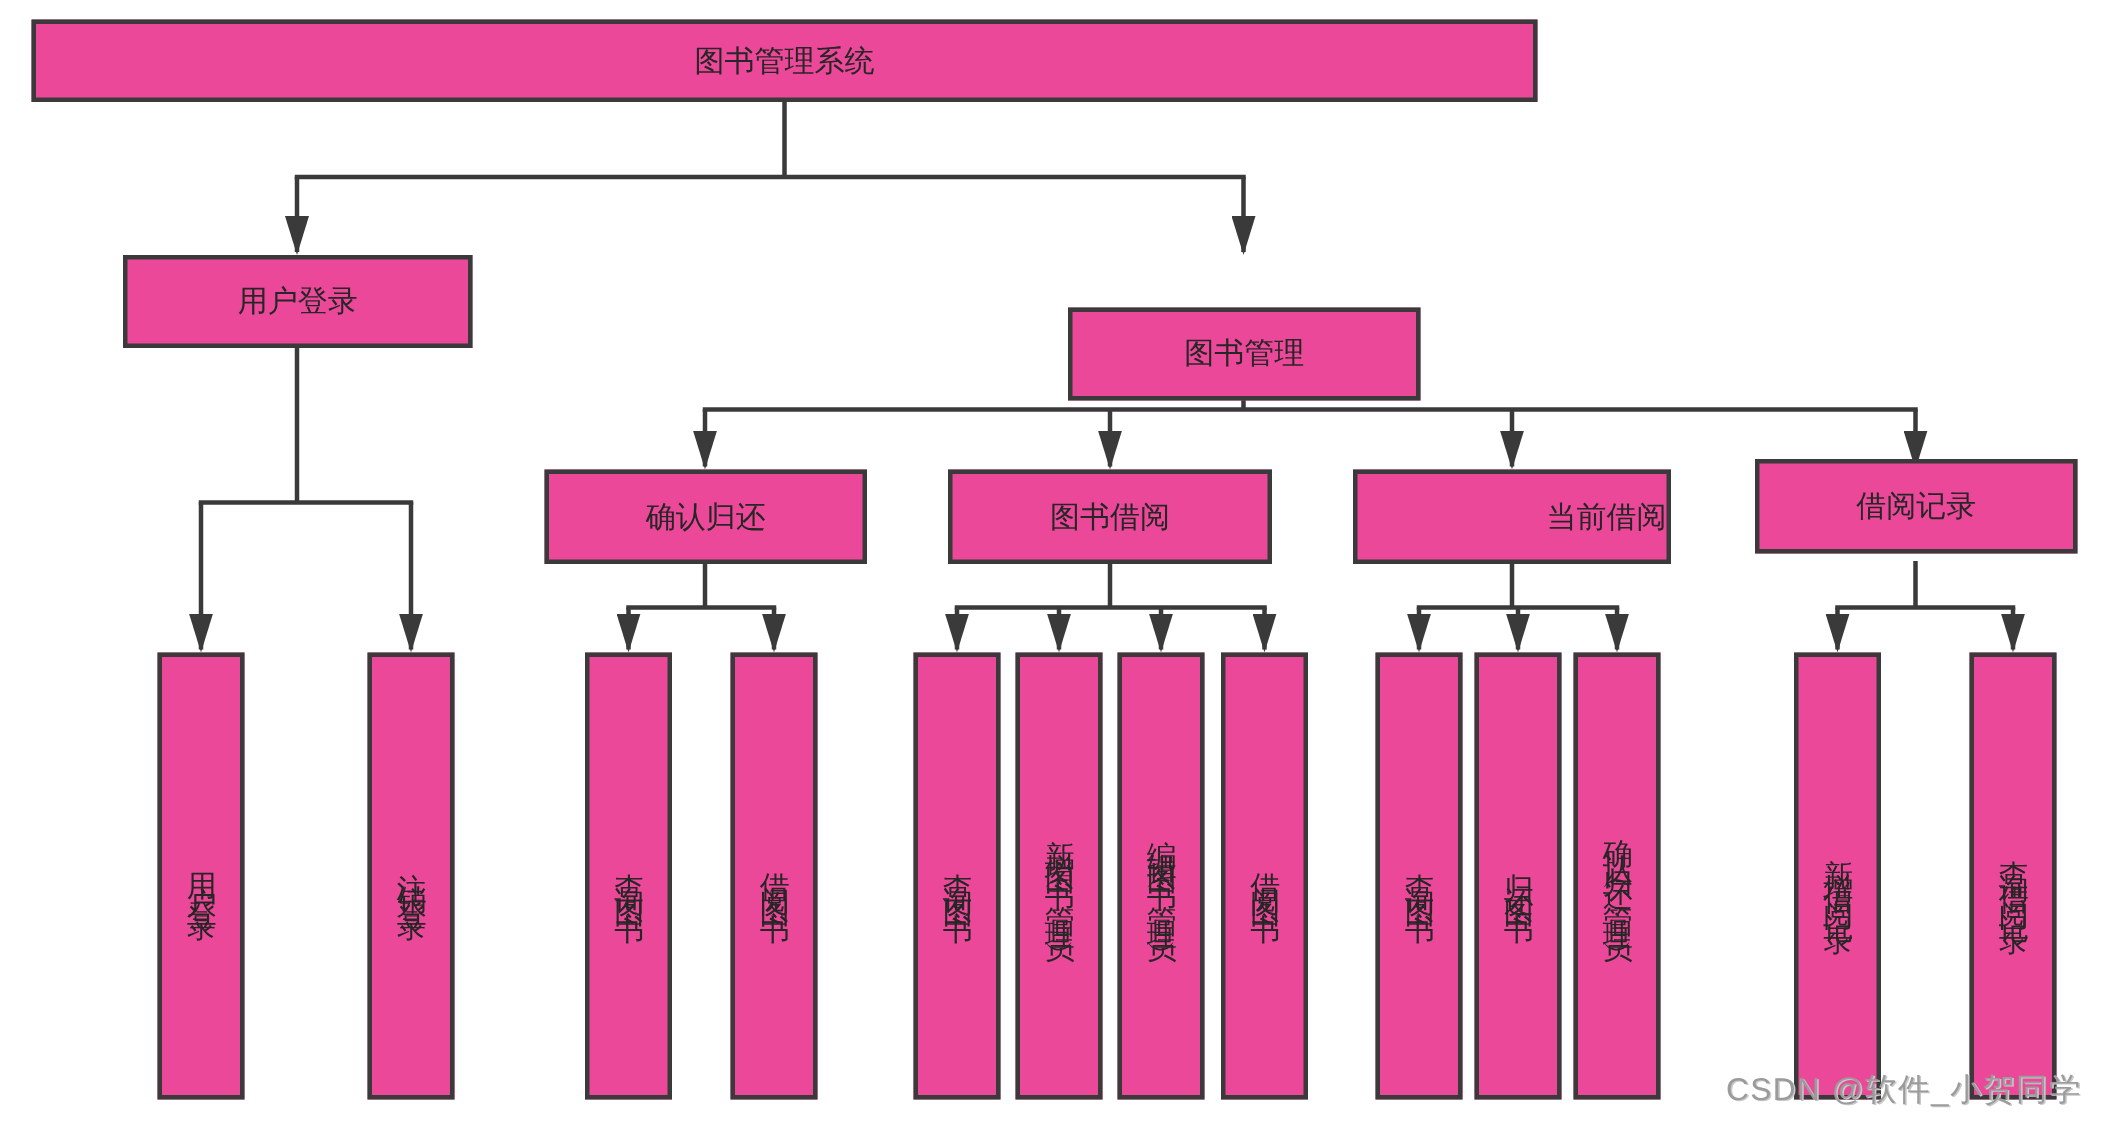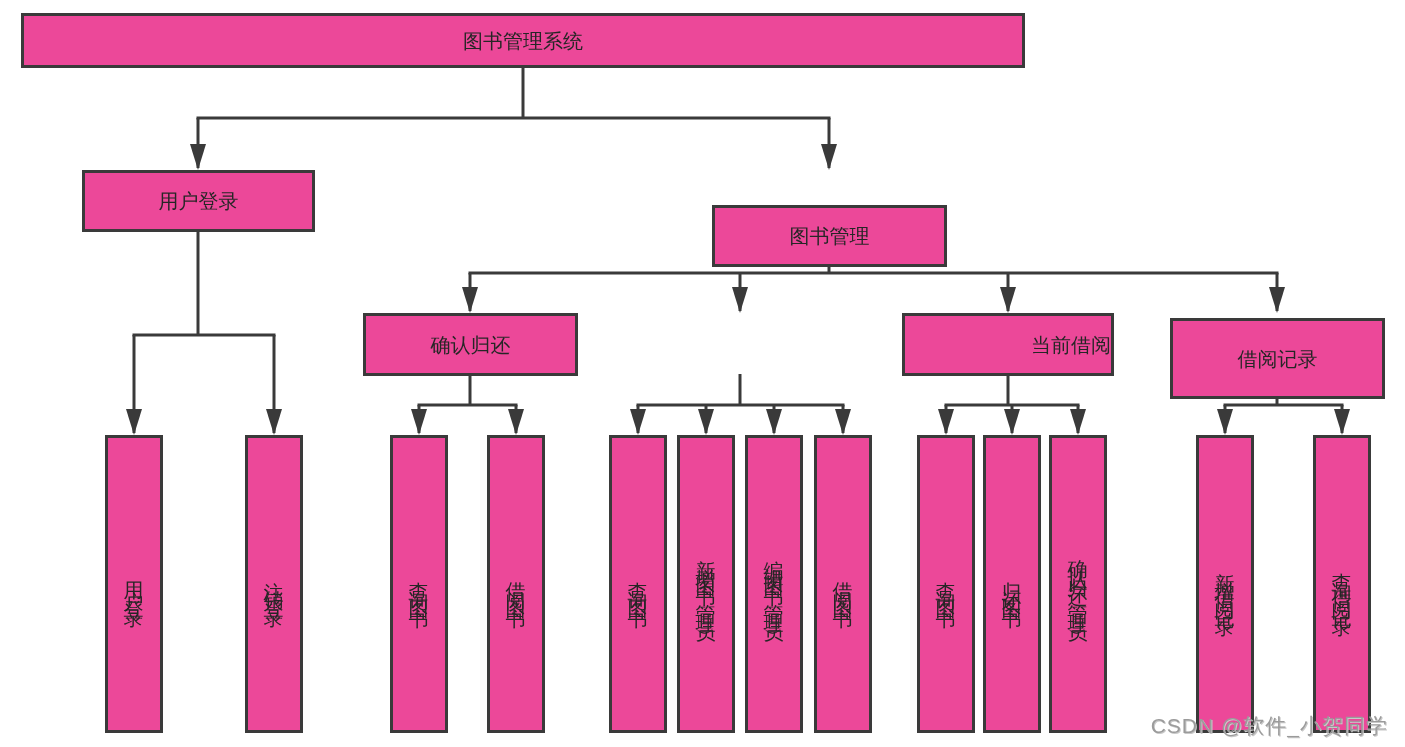"图书借阅" div.node { html: none -> <div> <span>图书借阅</span> </div> }
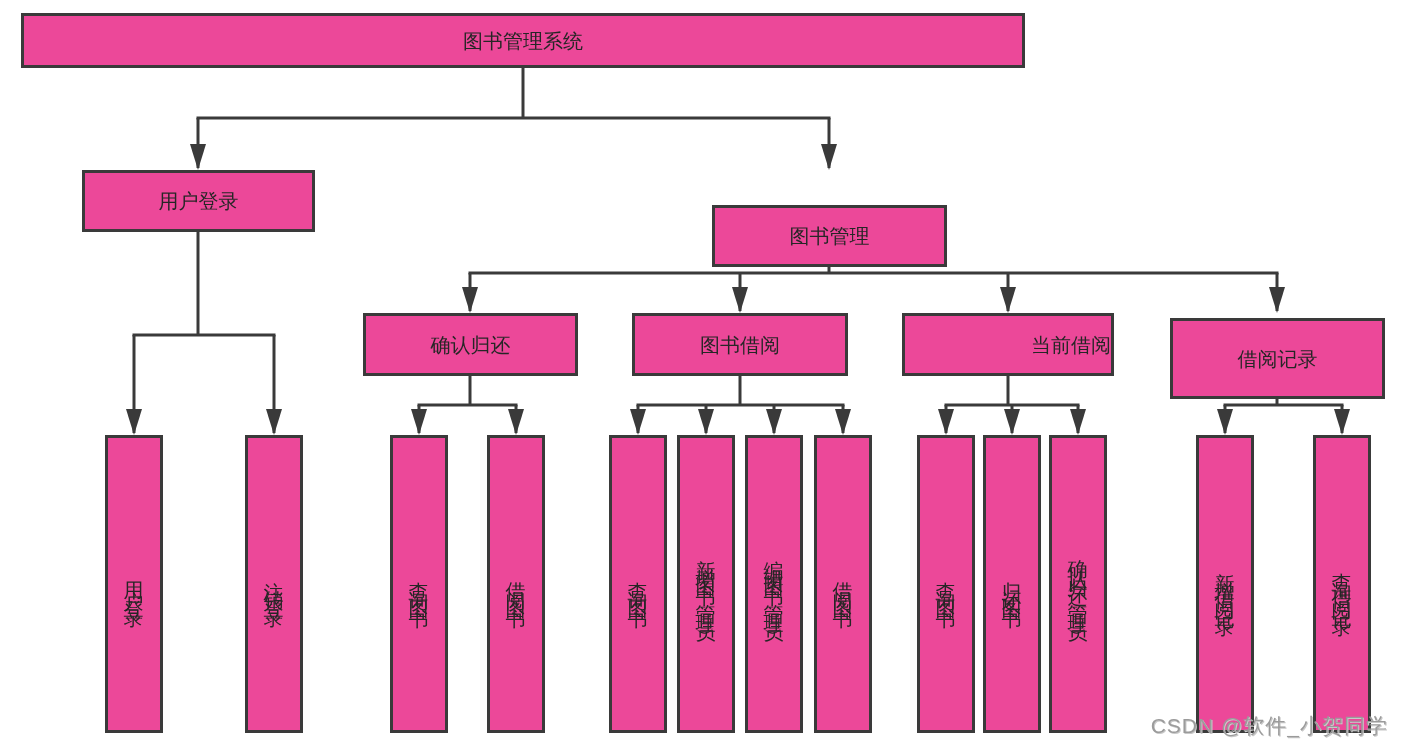"借阅记录" div.node { height: 81px -> 63px; top: 318px -> 306px }
